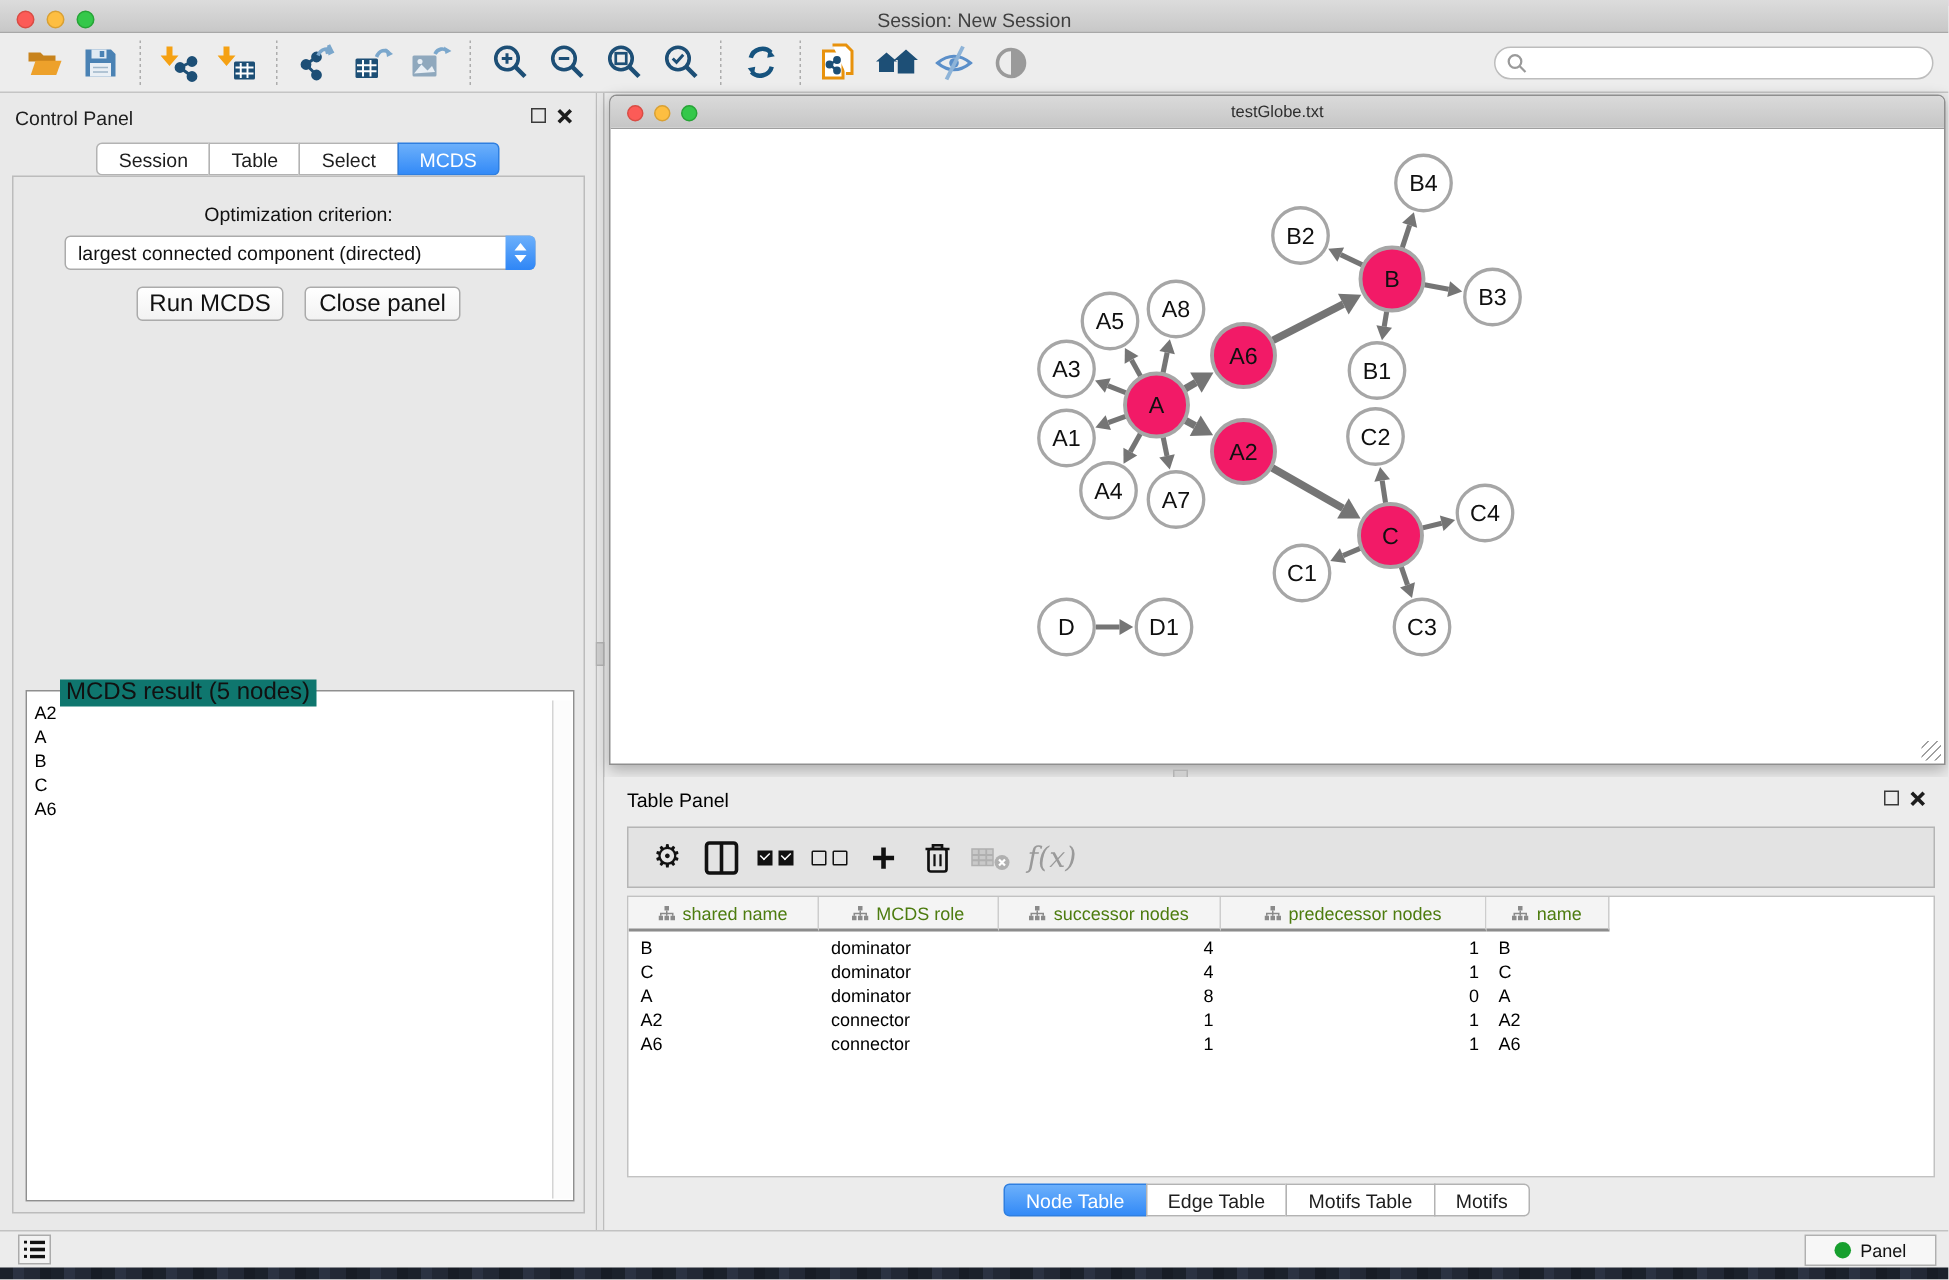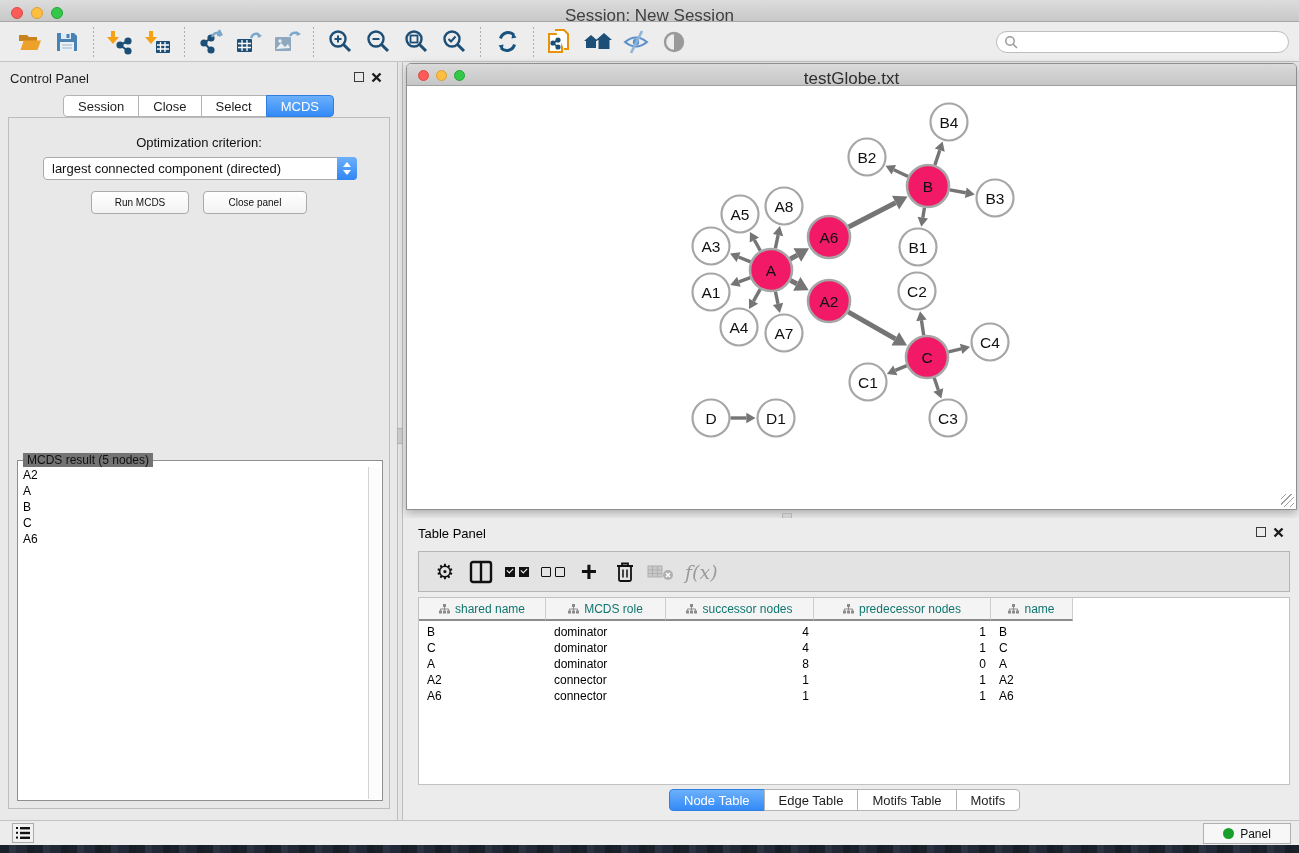"Session: New Session" #titlebar-title { font-size: 17px -> 13px }
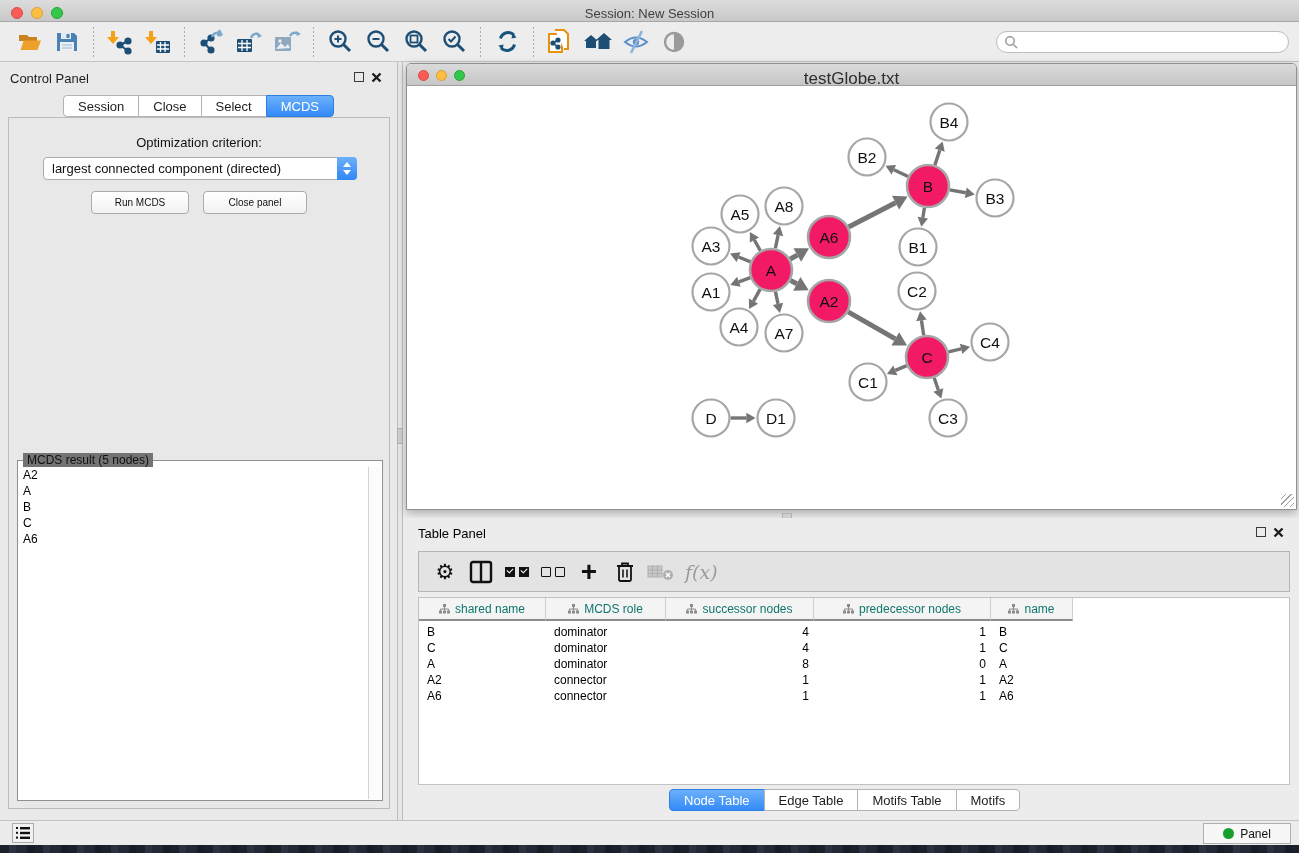"testGlobe.txt" #net-title { font-size: 17px -> 11px }
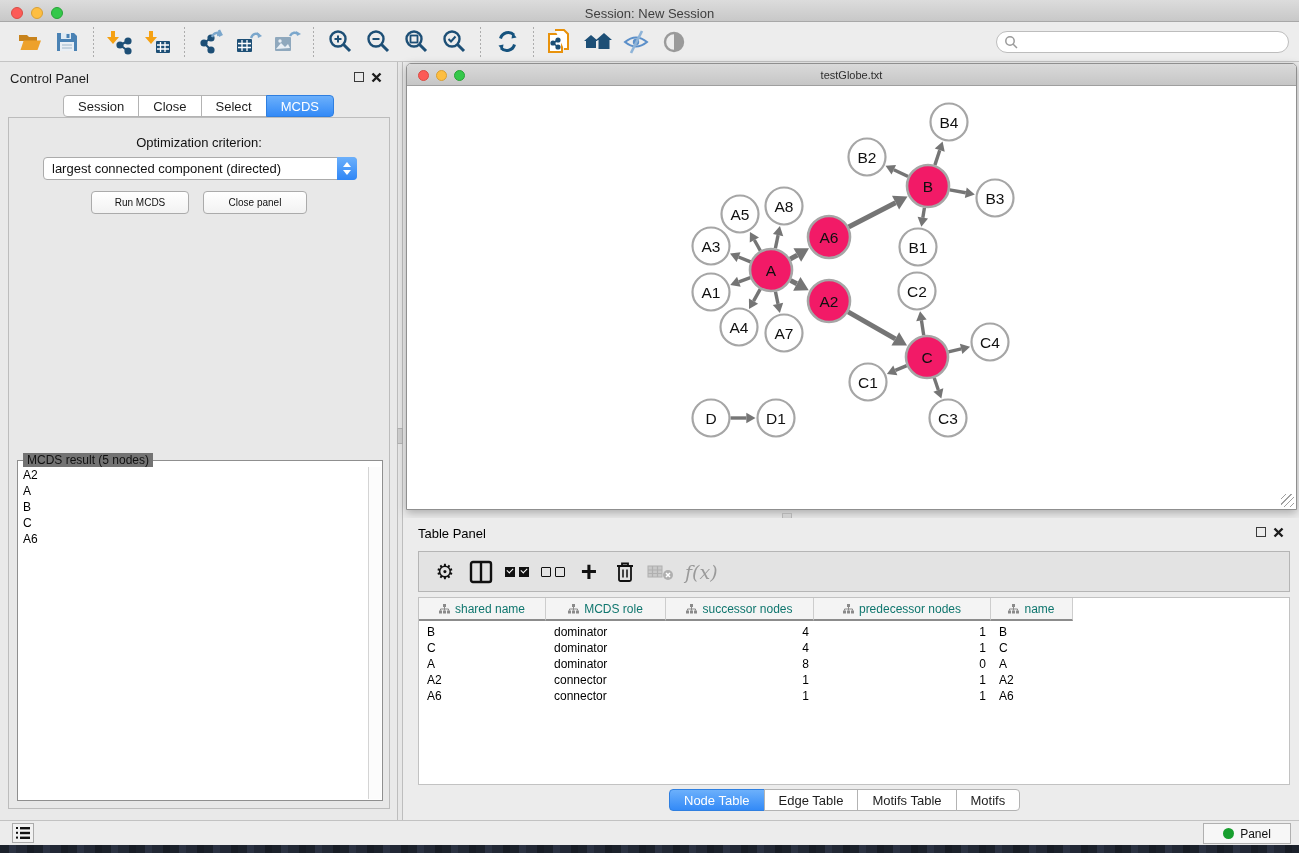"Close" div.seg-tab { text: Close -> Table }
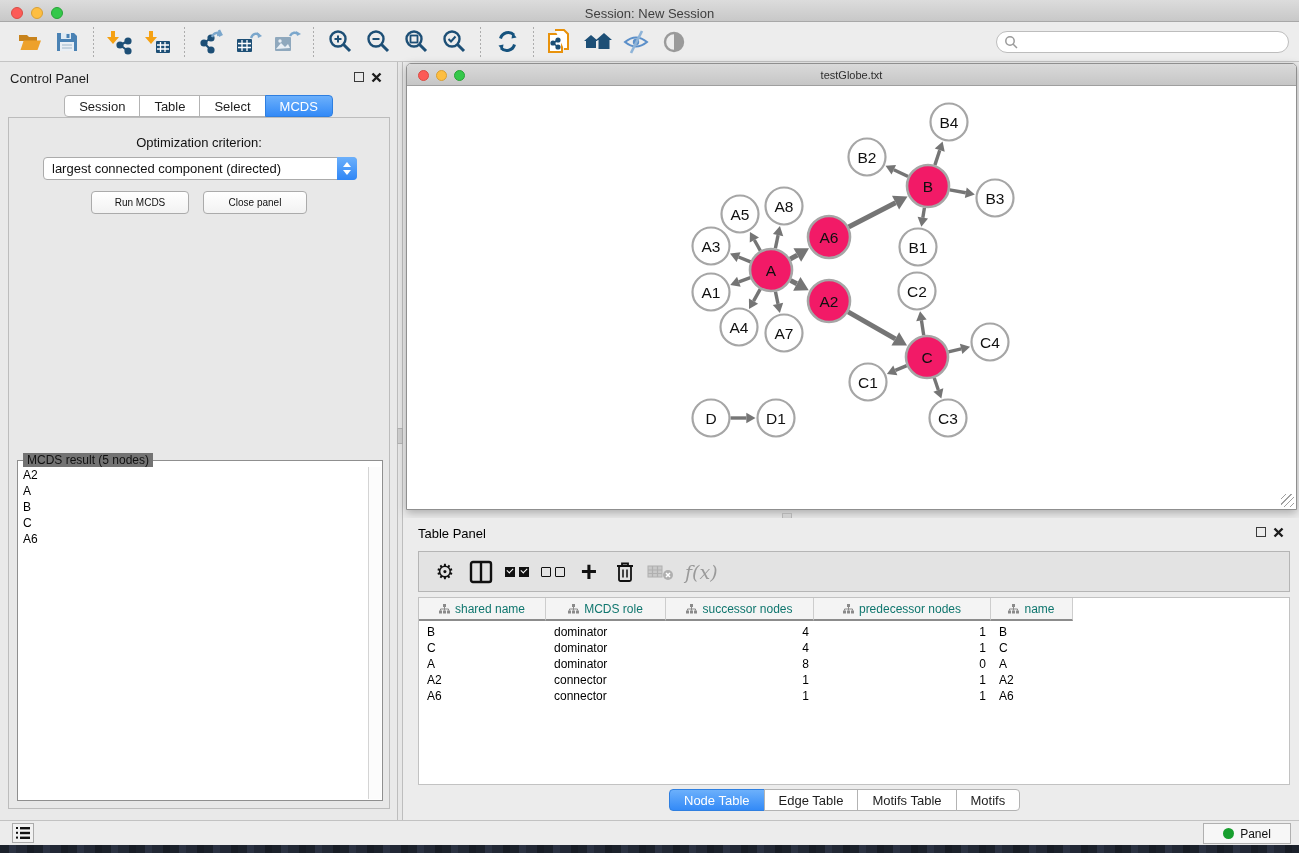"Run MCDS" .cp-btn { font-size: 10px -> 16px }
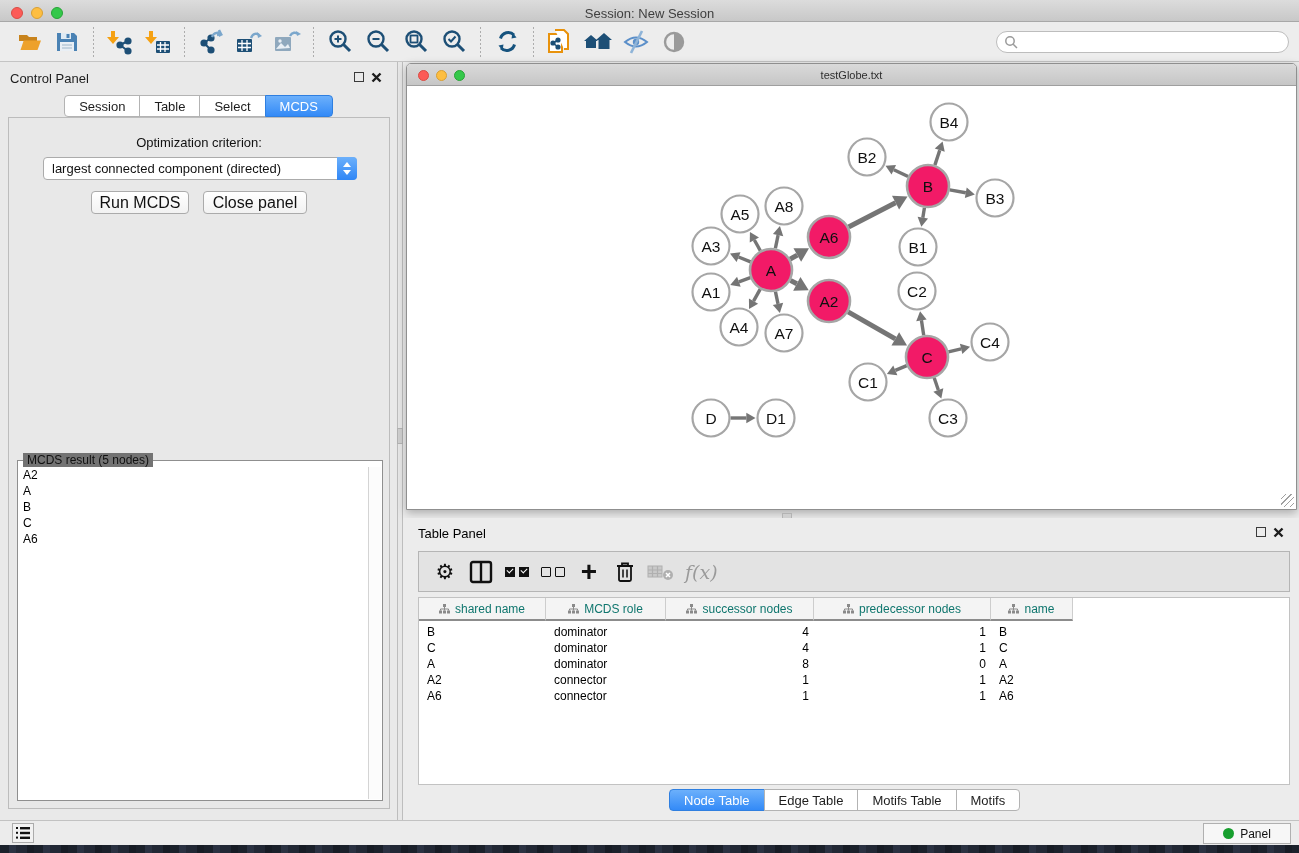"MCDS result (5 nodes)" #mcds-legend { background: #737373 -> #0f766e; font-size: 12px -> 16px; left: 5px -> 22px }
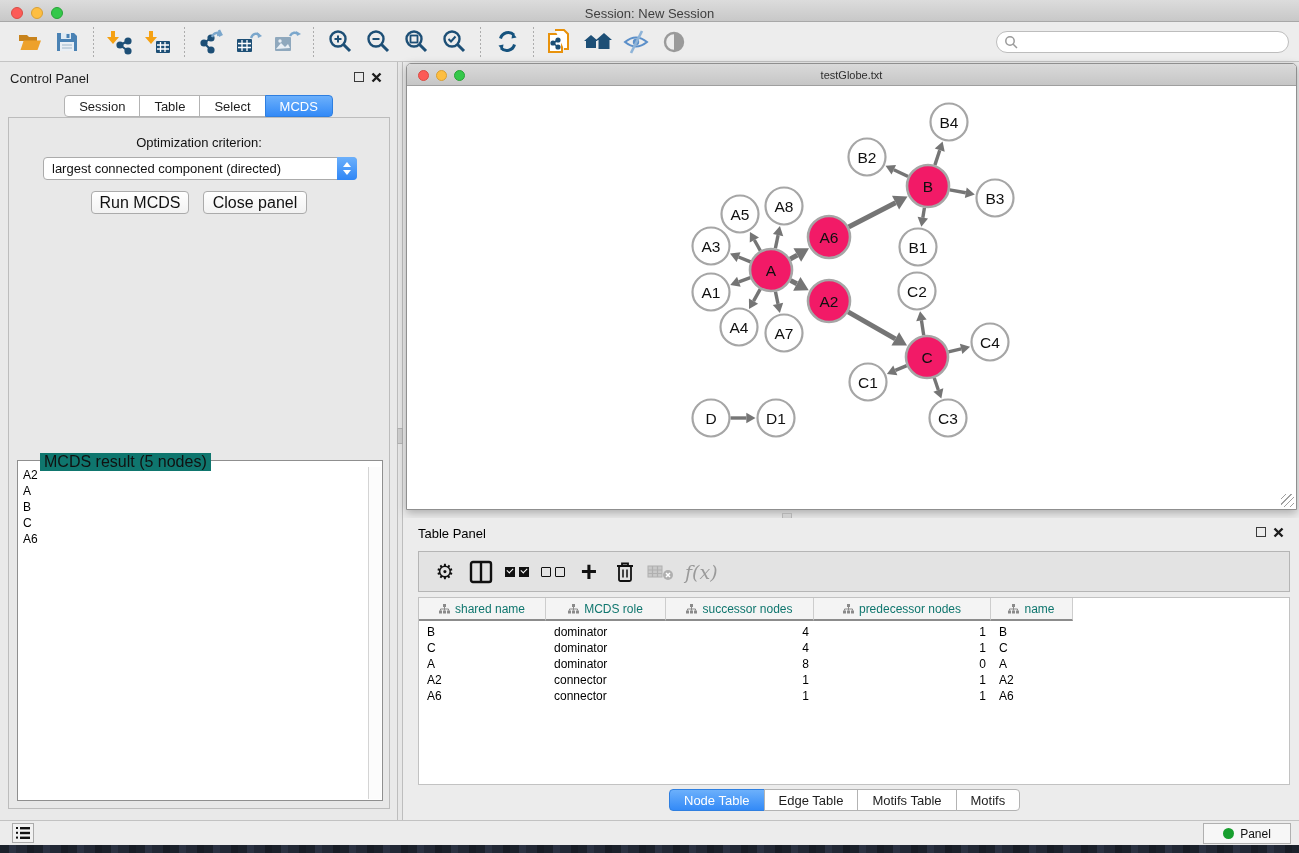"shared name" .th { color: #0f766e -> #4d7c0f }
